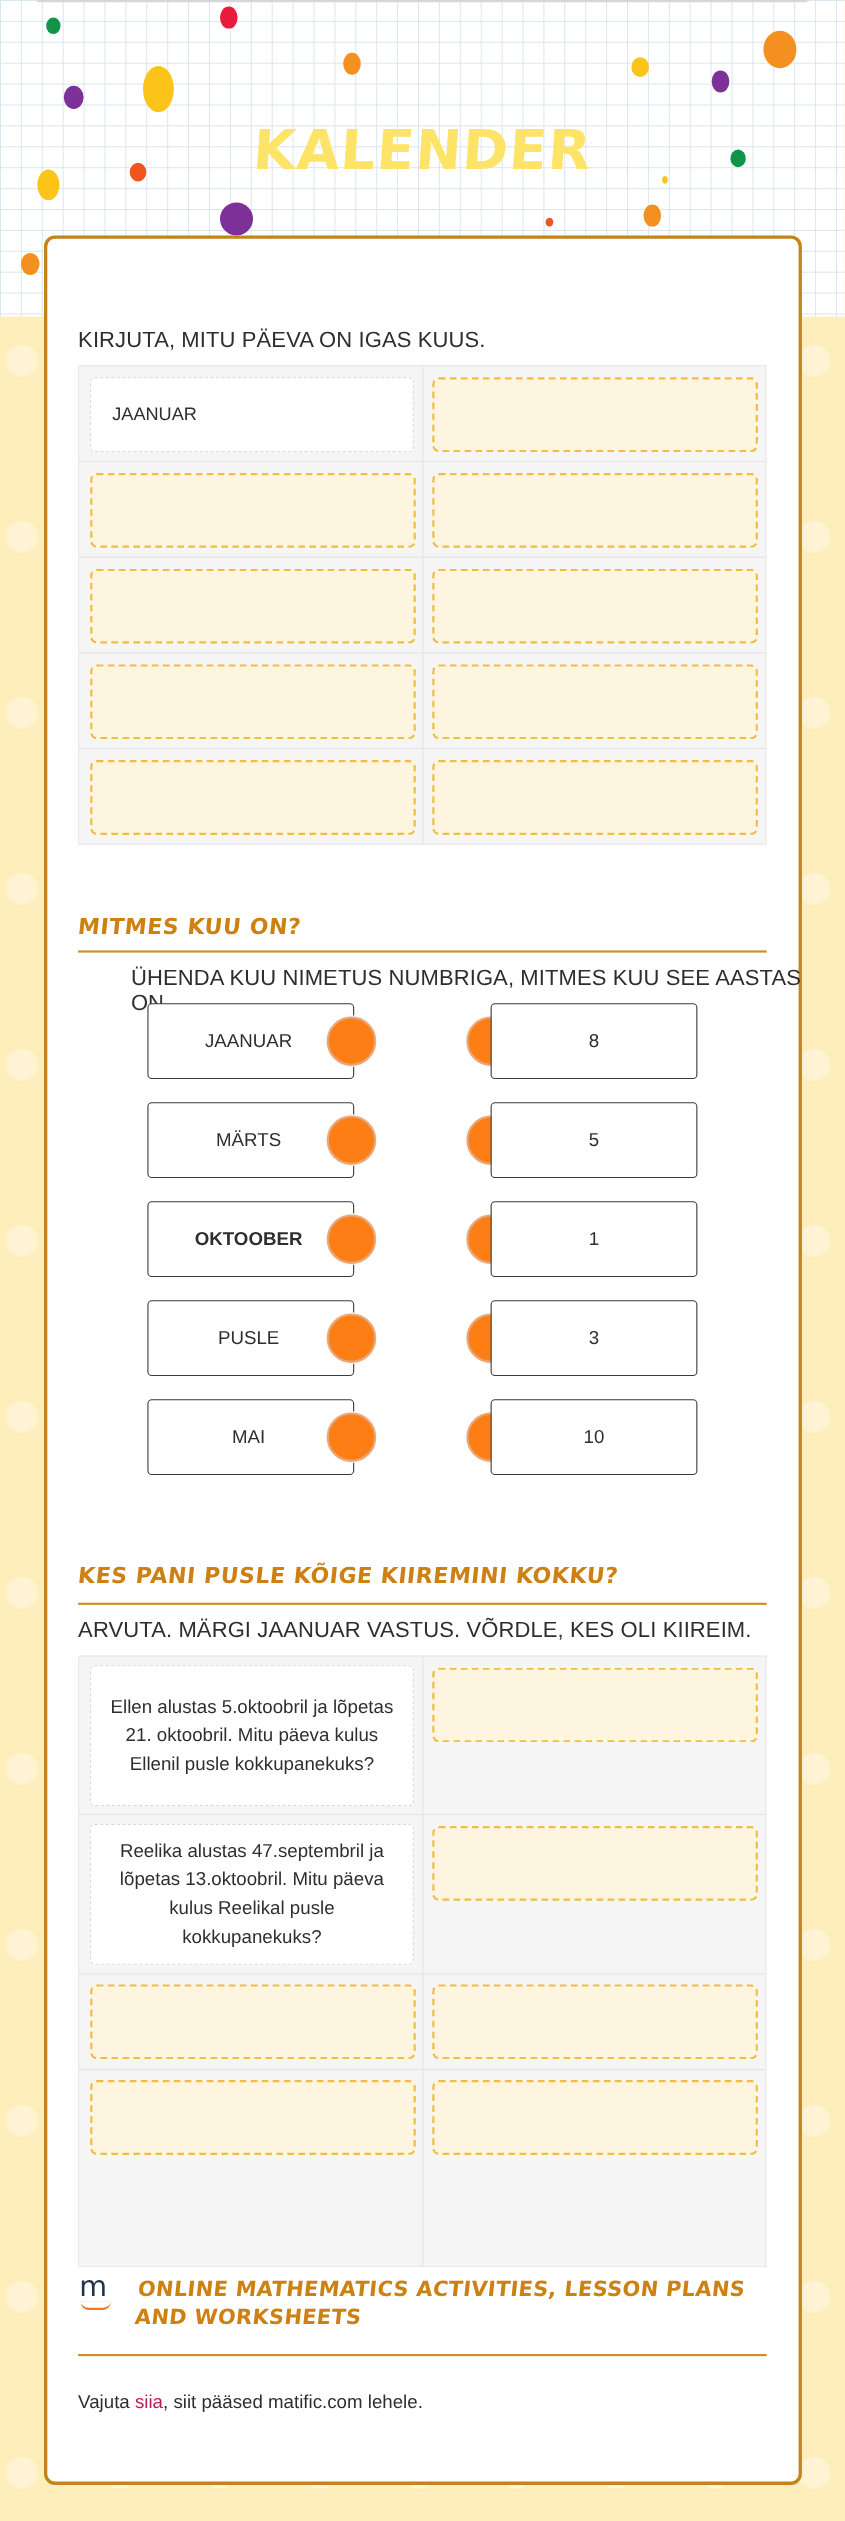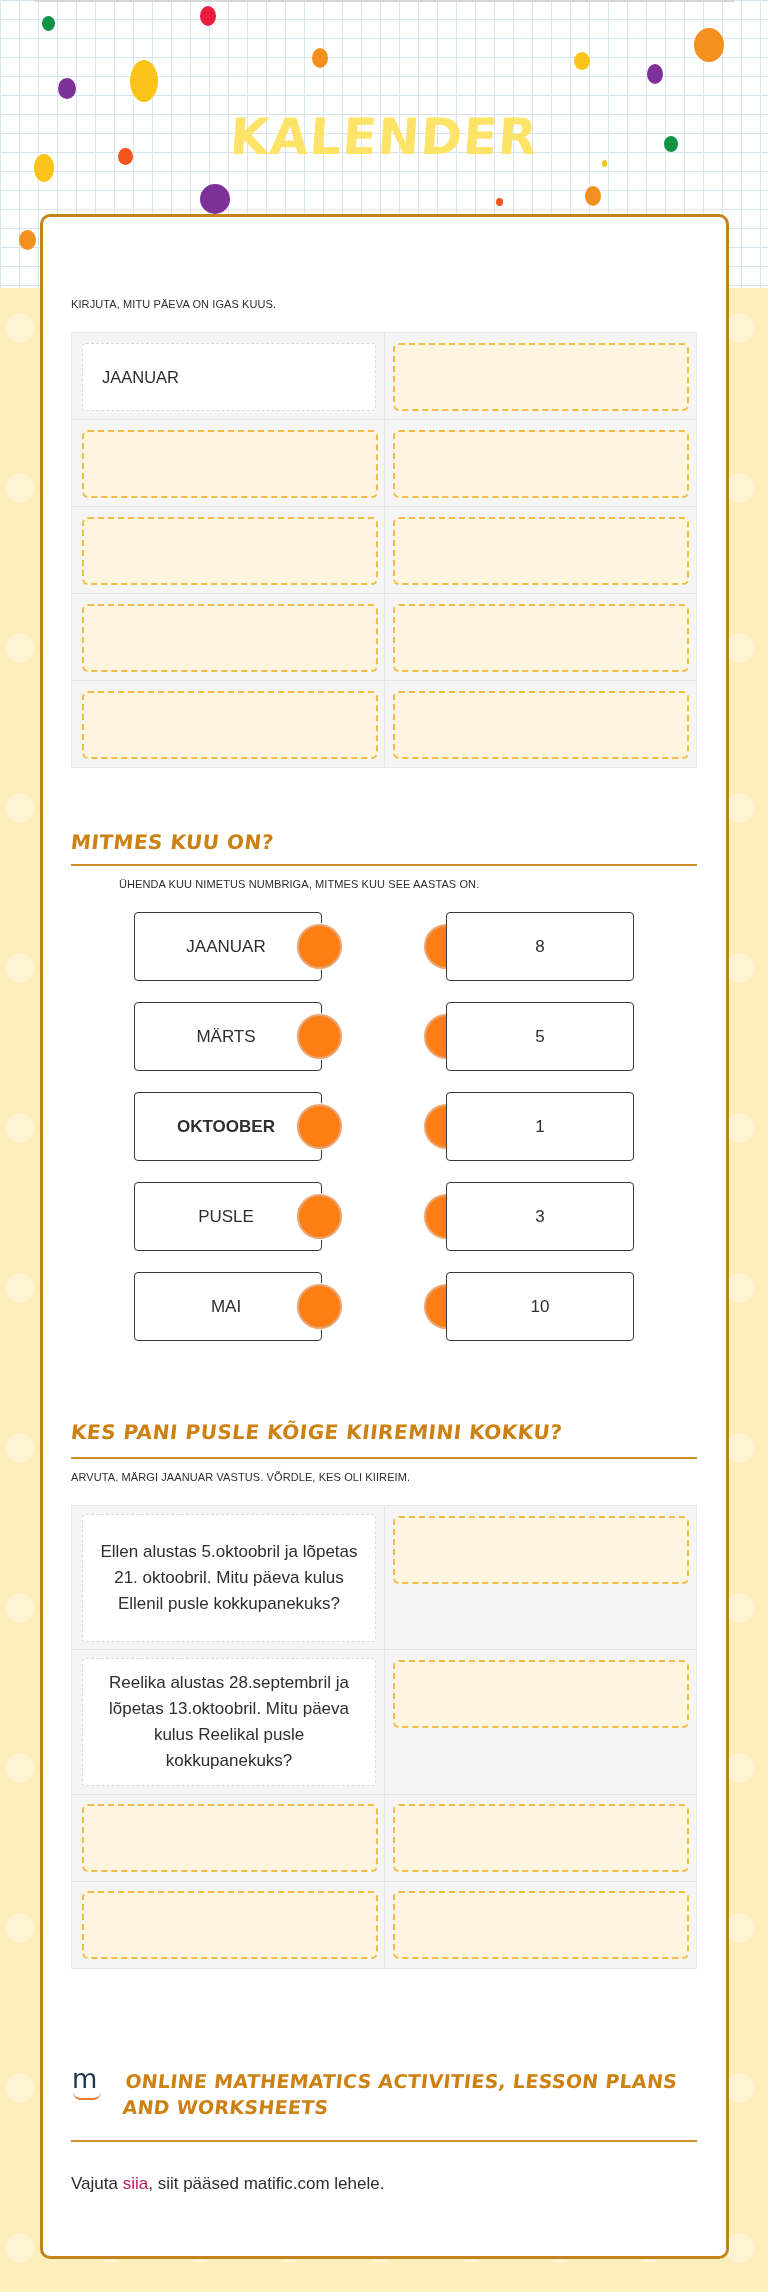"KIRJUTA, MITU PÄEVA ON IGAS" .instr { font-size: 11px -> 20px }
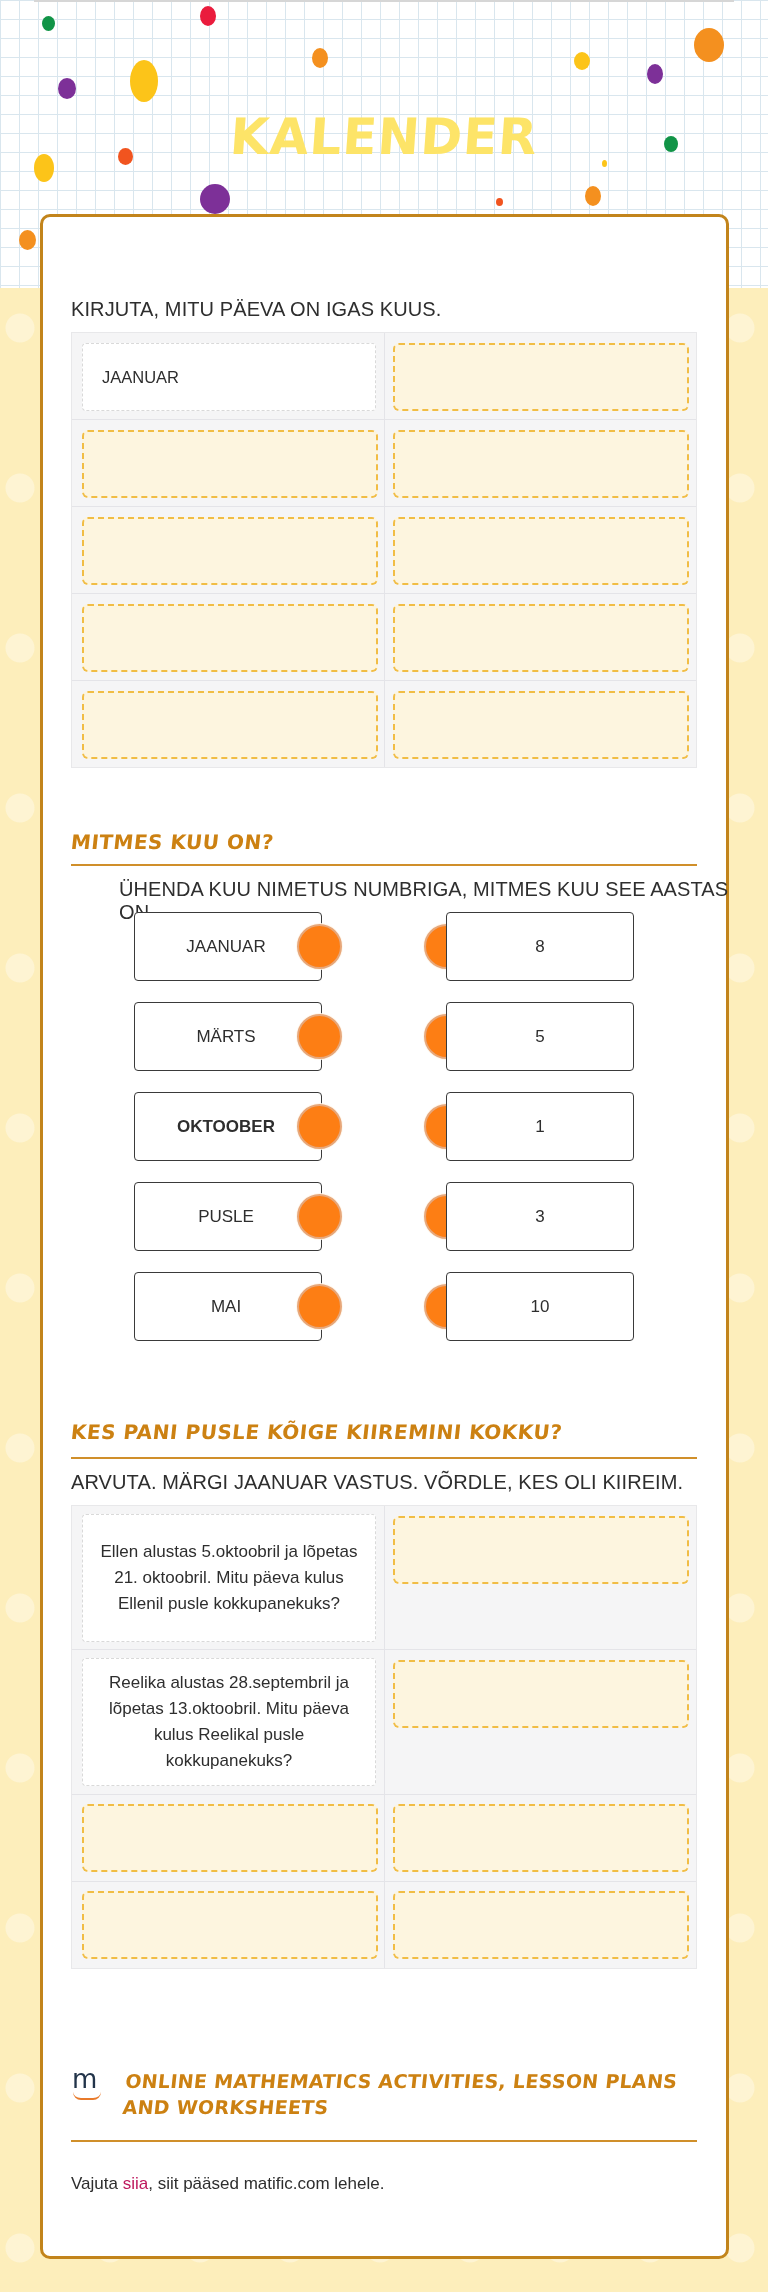"Ellen alustas 5.oktoobril ja lõpetas" div.table { height: 464px -> 556px }
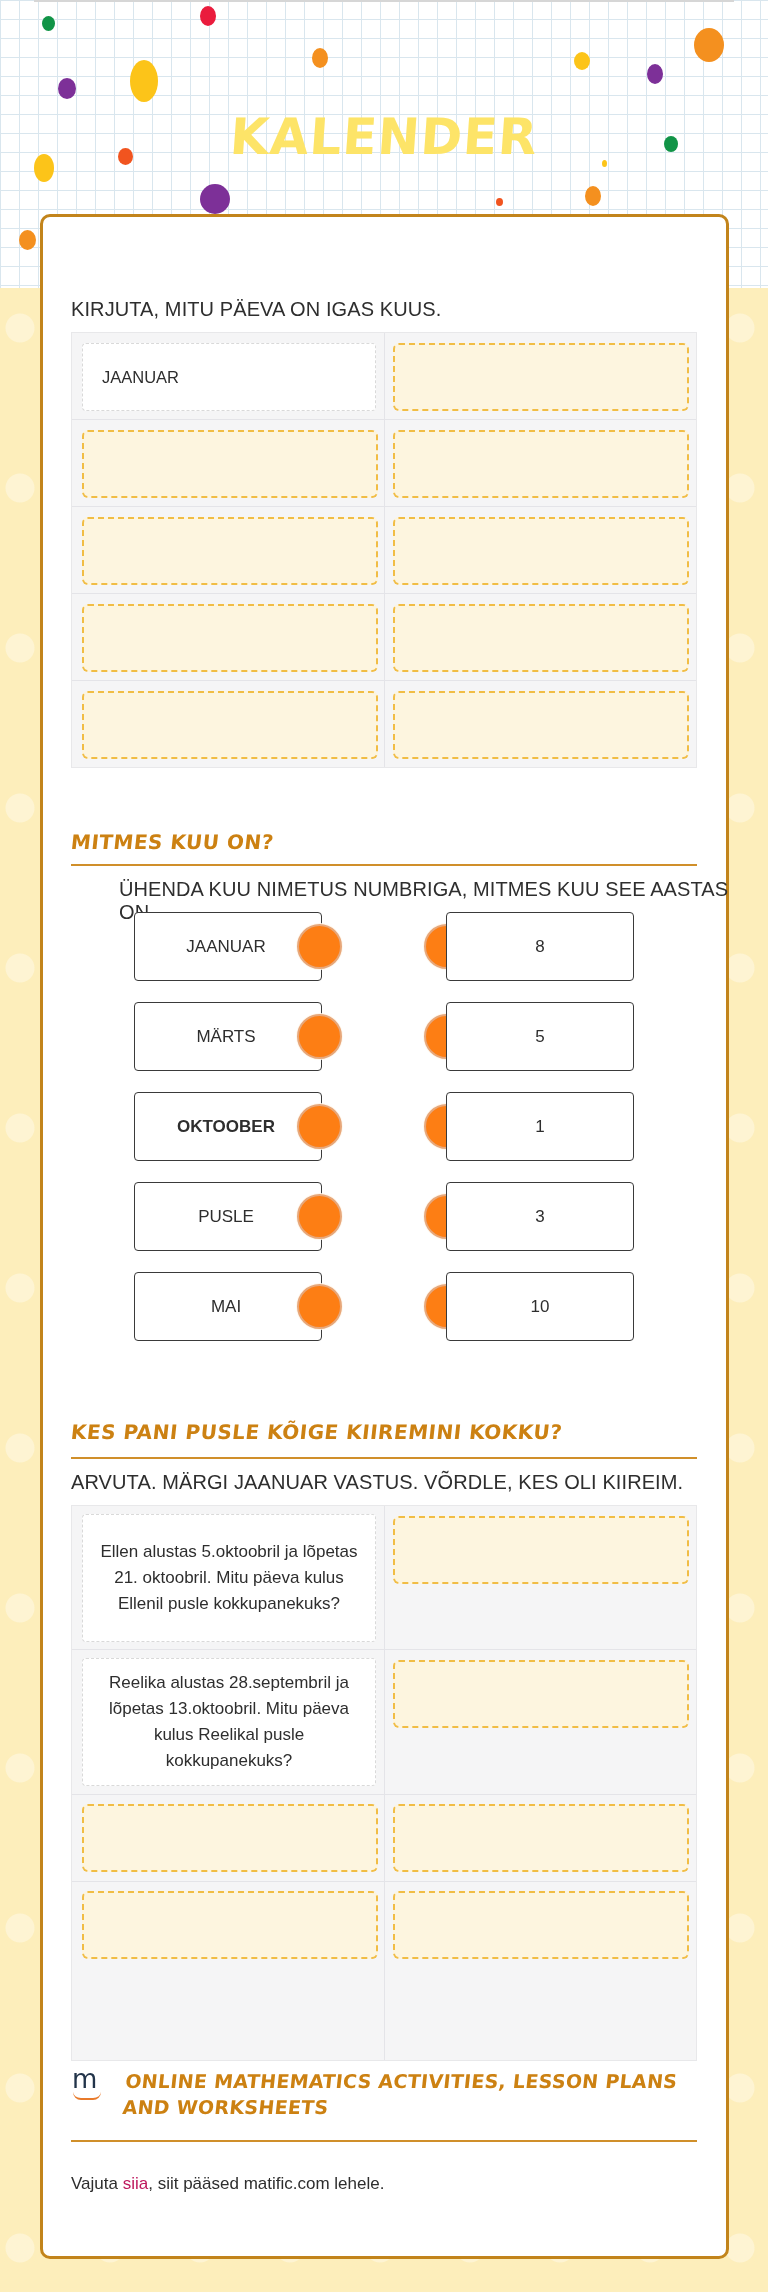"Reelika alustas 28.septembril ja lõpetas" span { text: 28.septembril -> 47.septembril }
